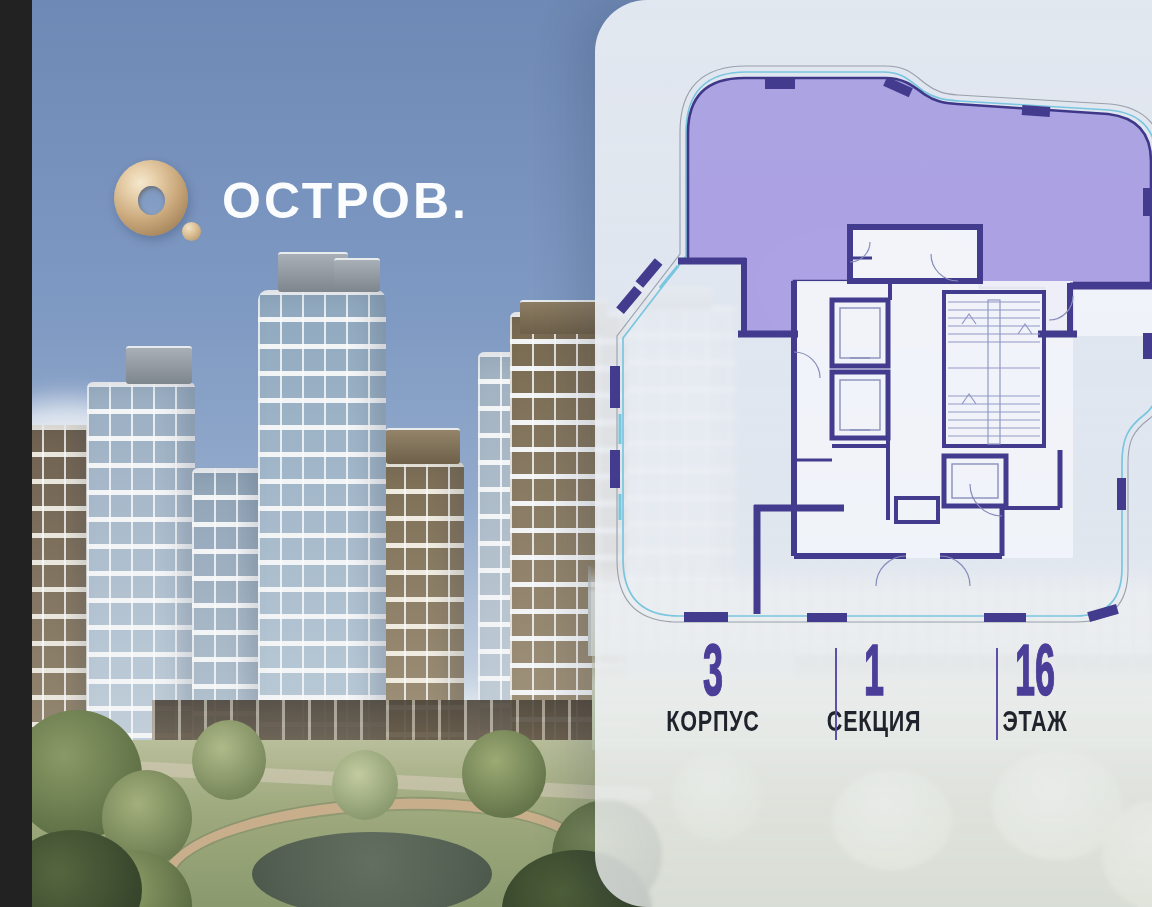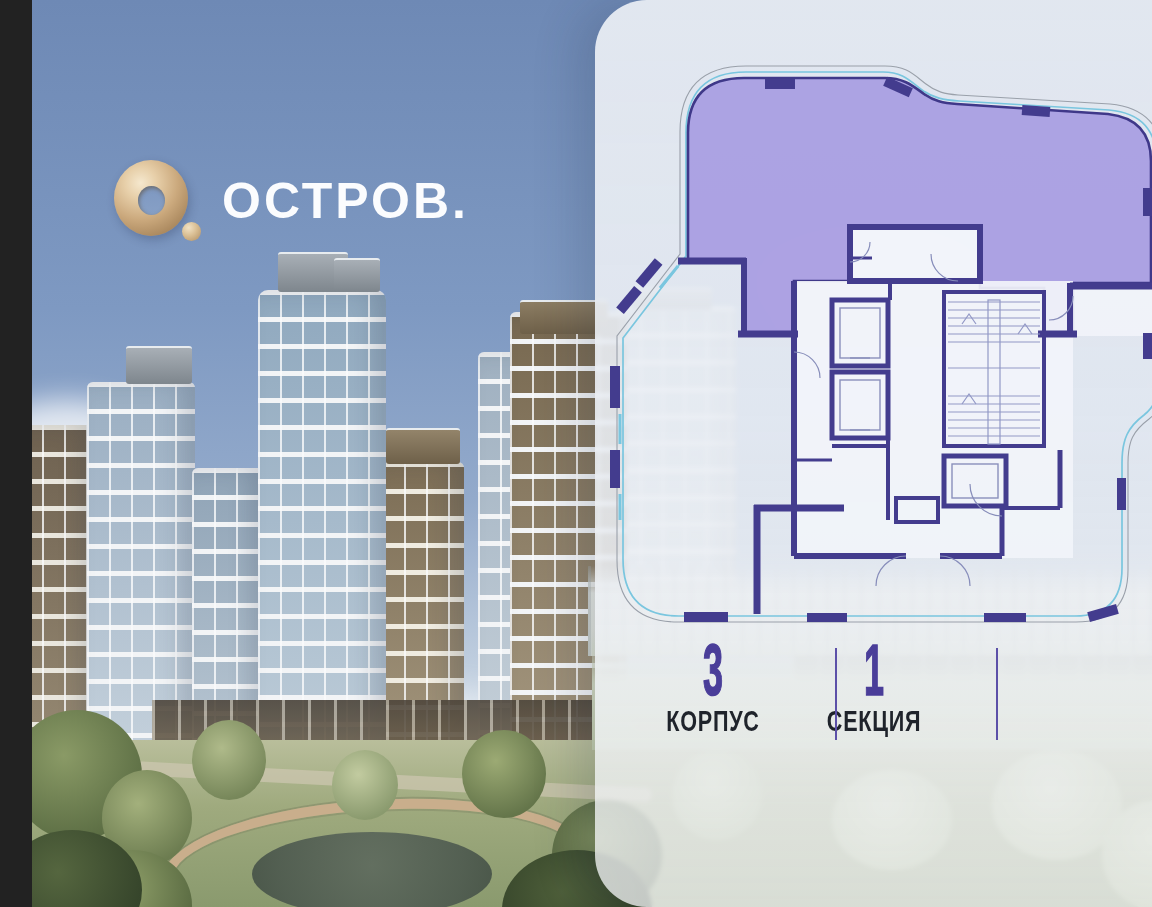"16" div.stat { html: none -> <div> <div>16</div> <div>ЭТАЖ</div> </div> }
